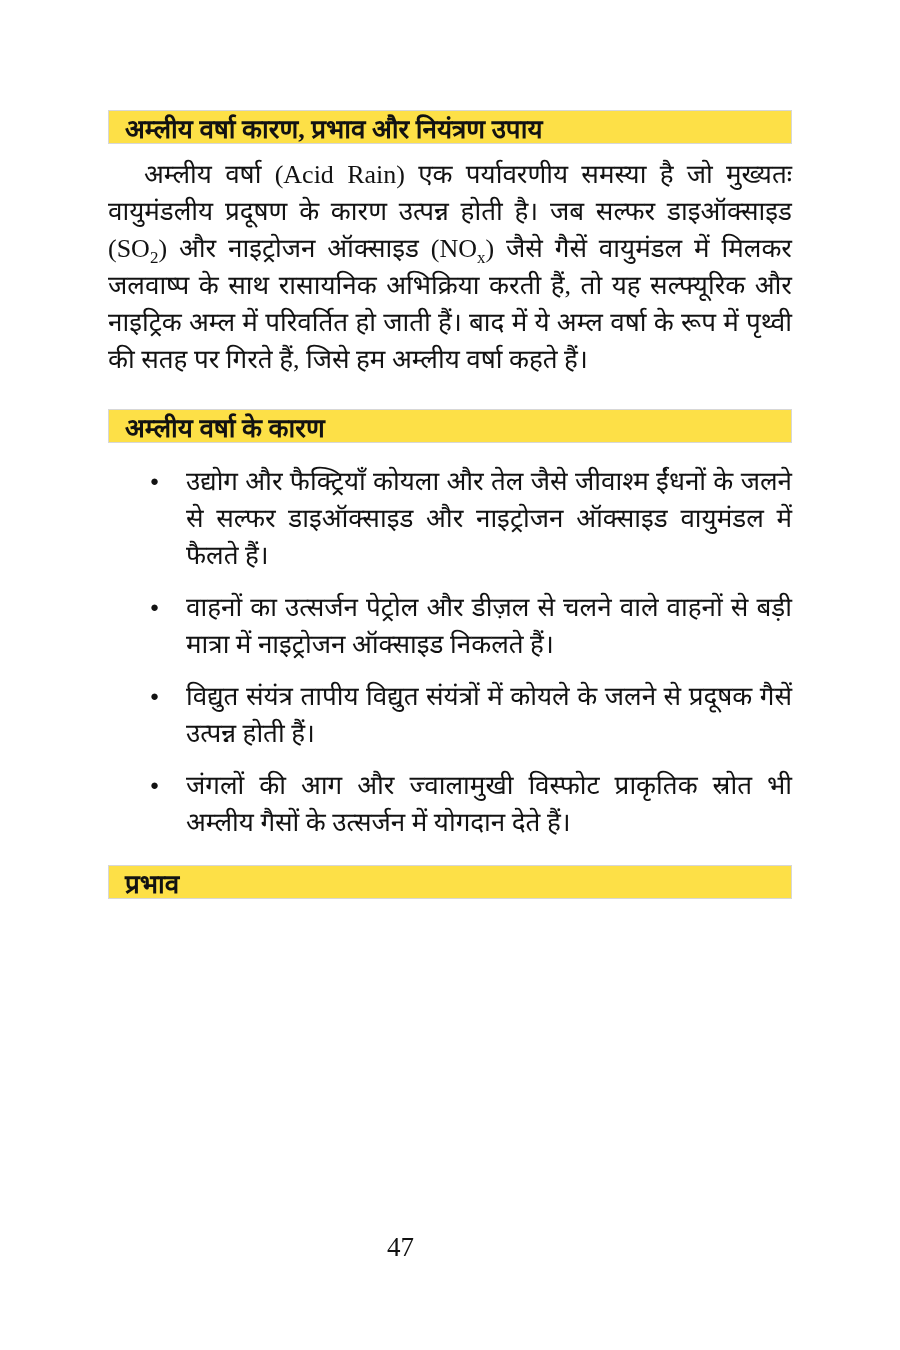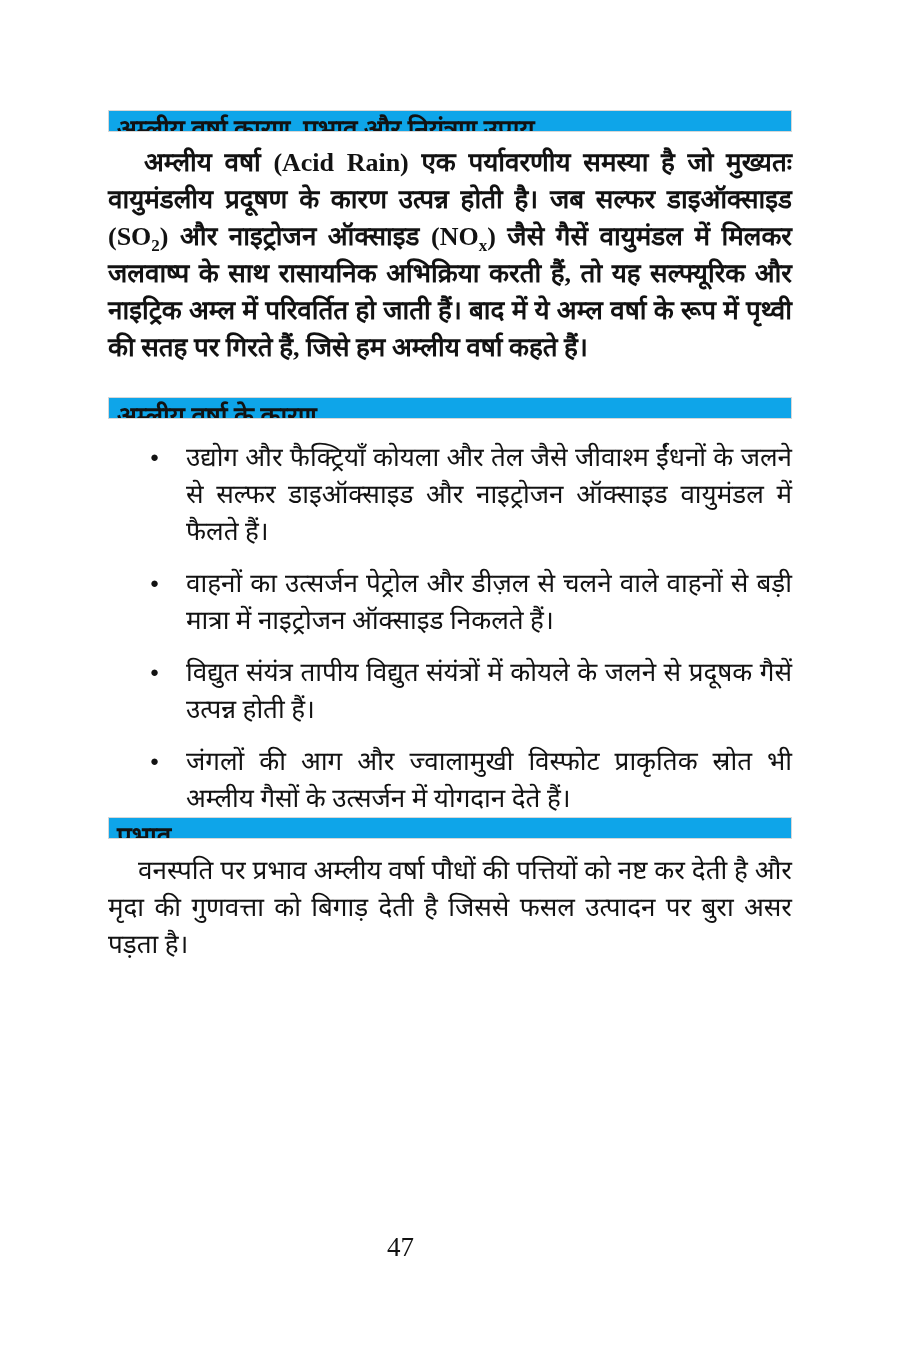"अम्लीय वर्षा कारण, प्रभाव और" .section-bar { background: #0ea5e9 -> #fde047; height: 22px -> 34px; padding: 0 8px -> 0 16px }
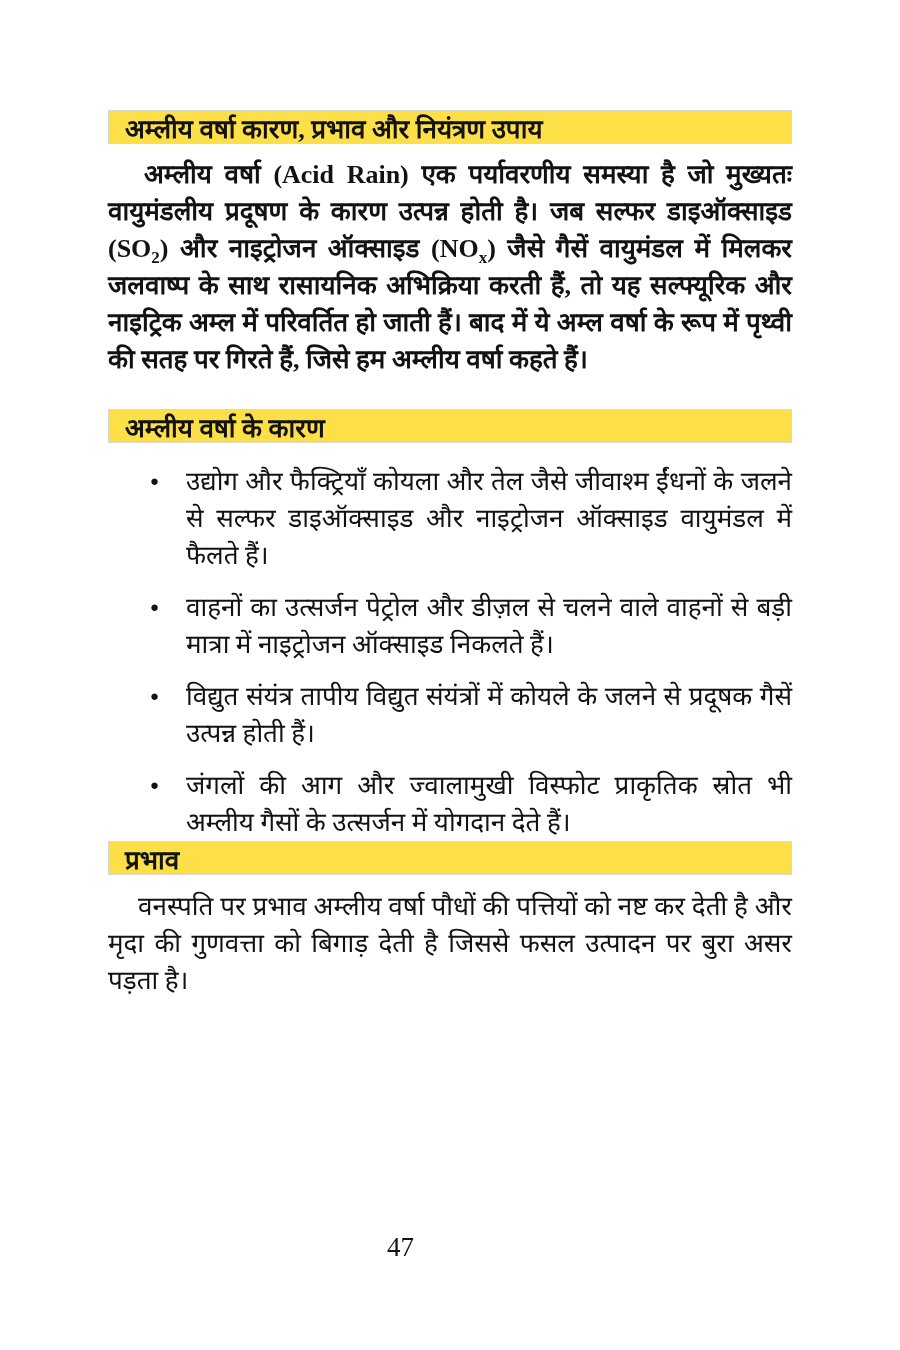"अम्लीय वर्षा (Acid Rain) एक" p.intro { font-weight: bold -> none }
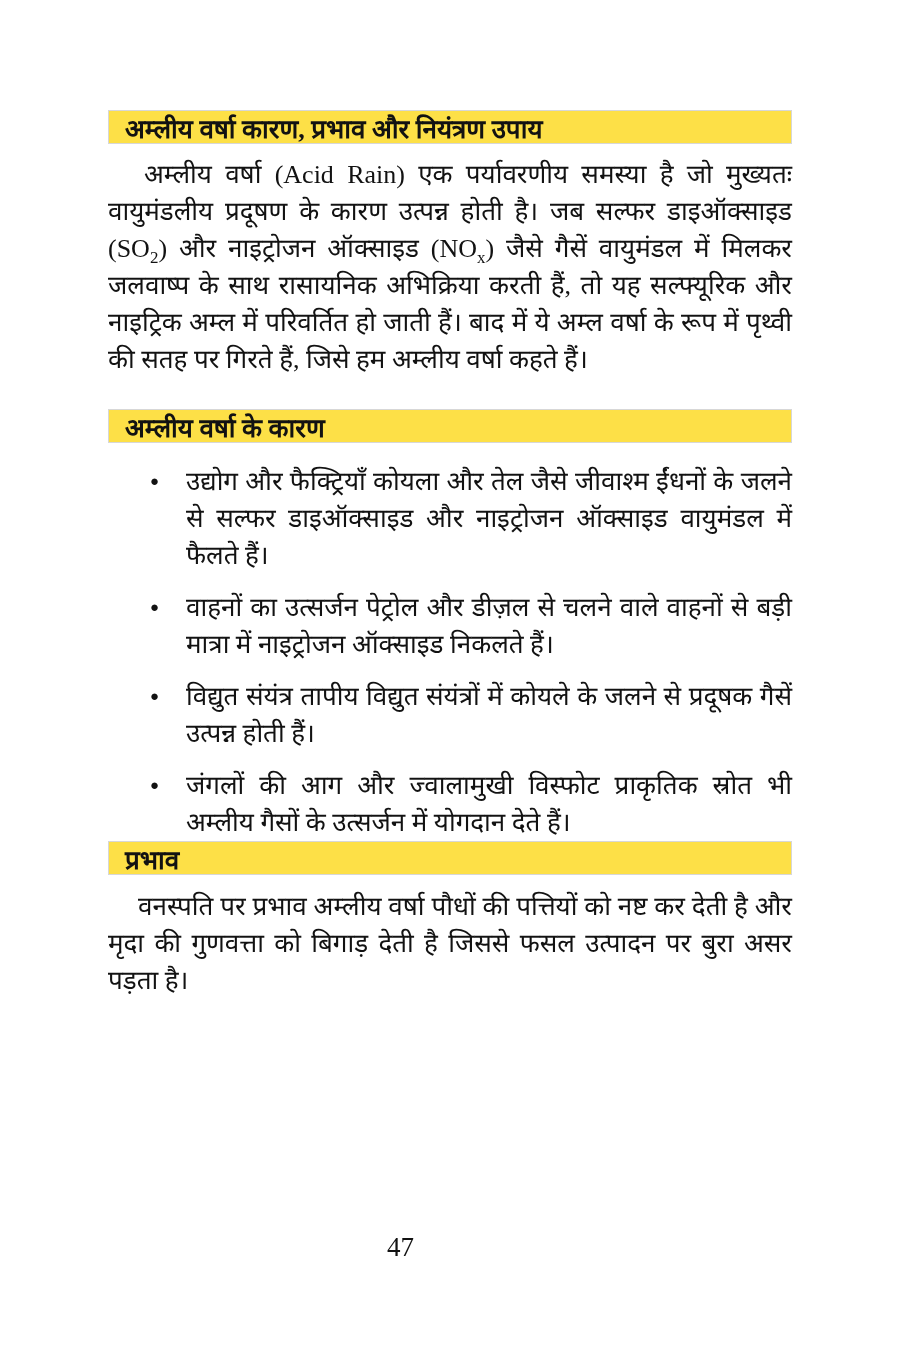"प्रभाव" .h3-bar { margin-top: none -> 24px }
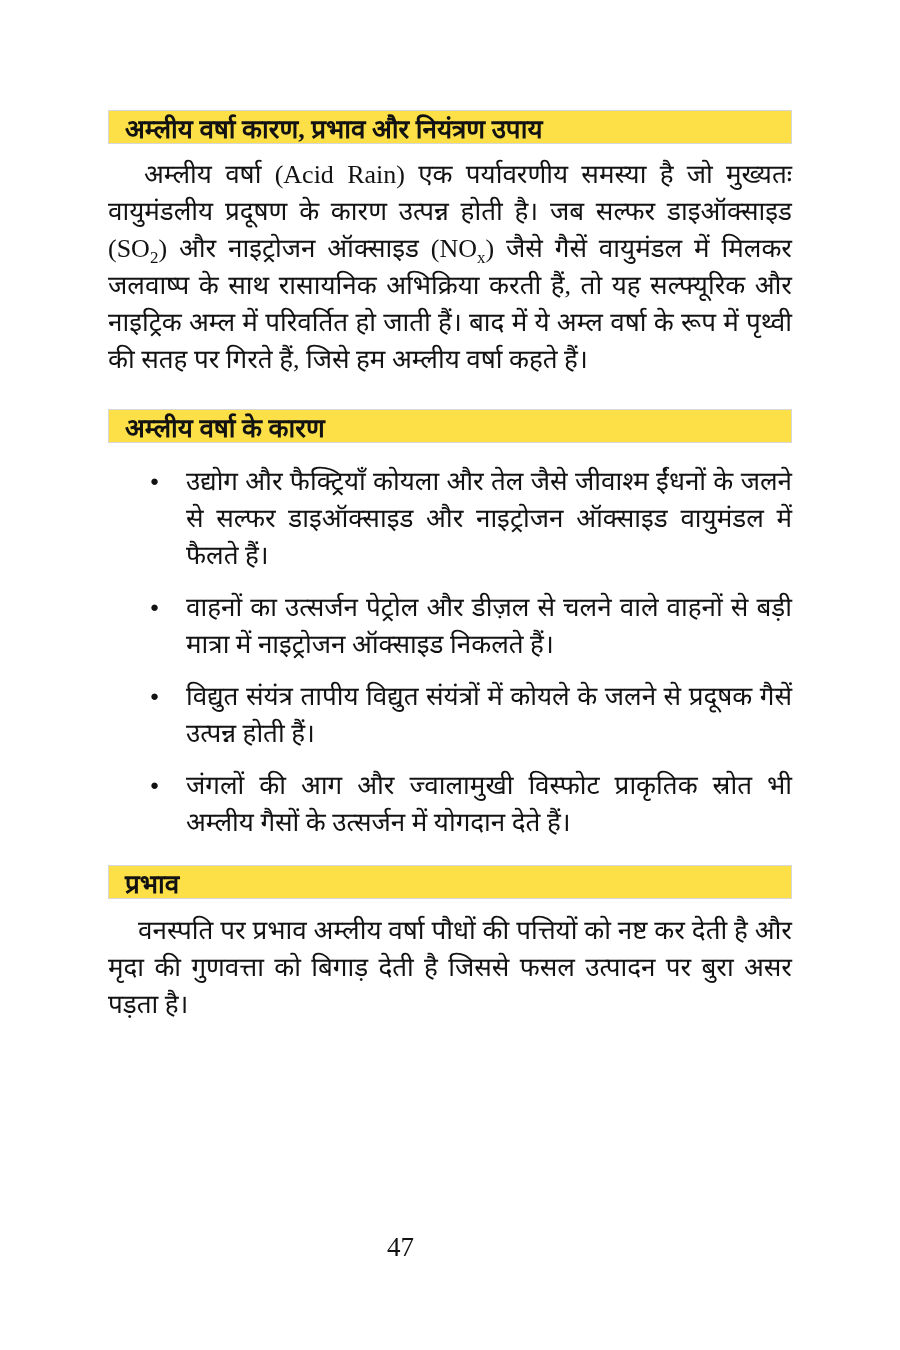"वनस्पति पर प्रभाव अम्लीय वर्षा" p.body-para { html: <p><b>वनस्पति पर प्रभाव</b><span> अम्लीय वर्षा पौधों की पत्तियों को नष्ट कर देती है और मृदा की गुणवत्ता को बिगाड़ देती है जिससे फसल उत्पादन पर बुरा असर पड़ता है।</span></p> -> none }
